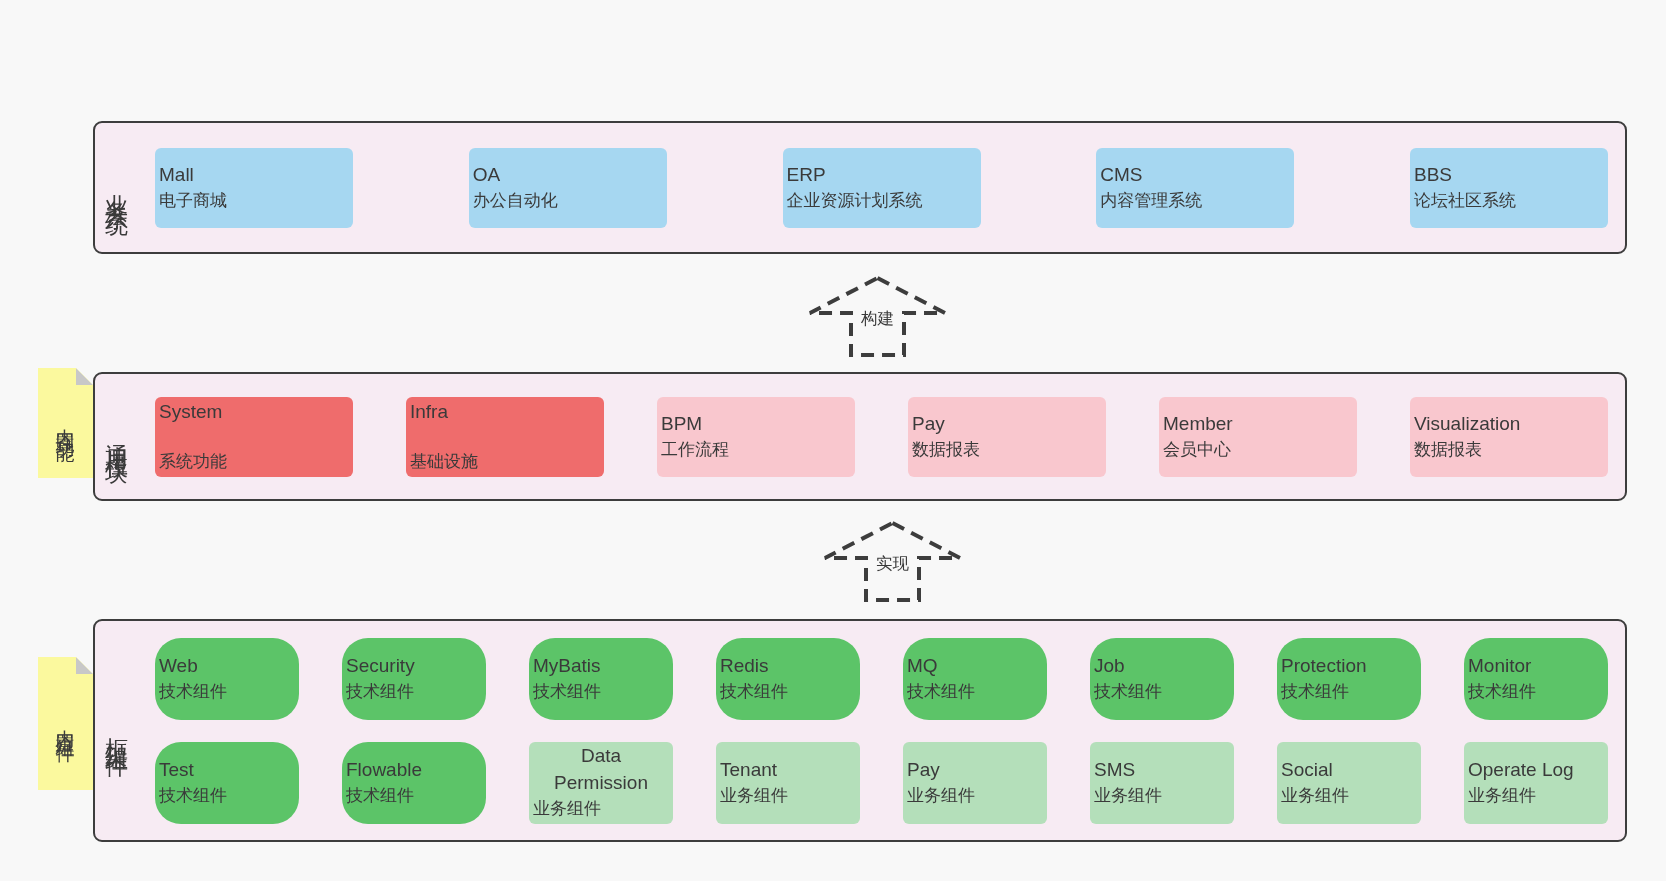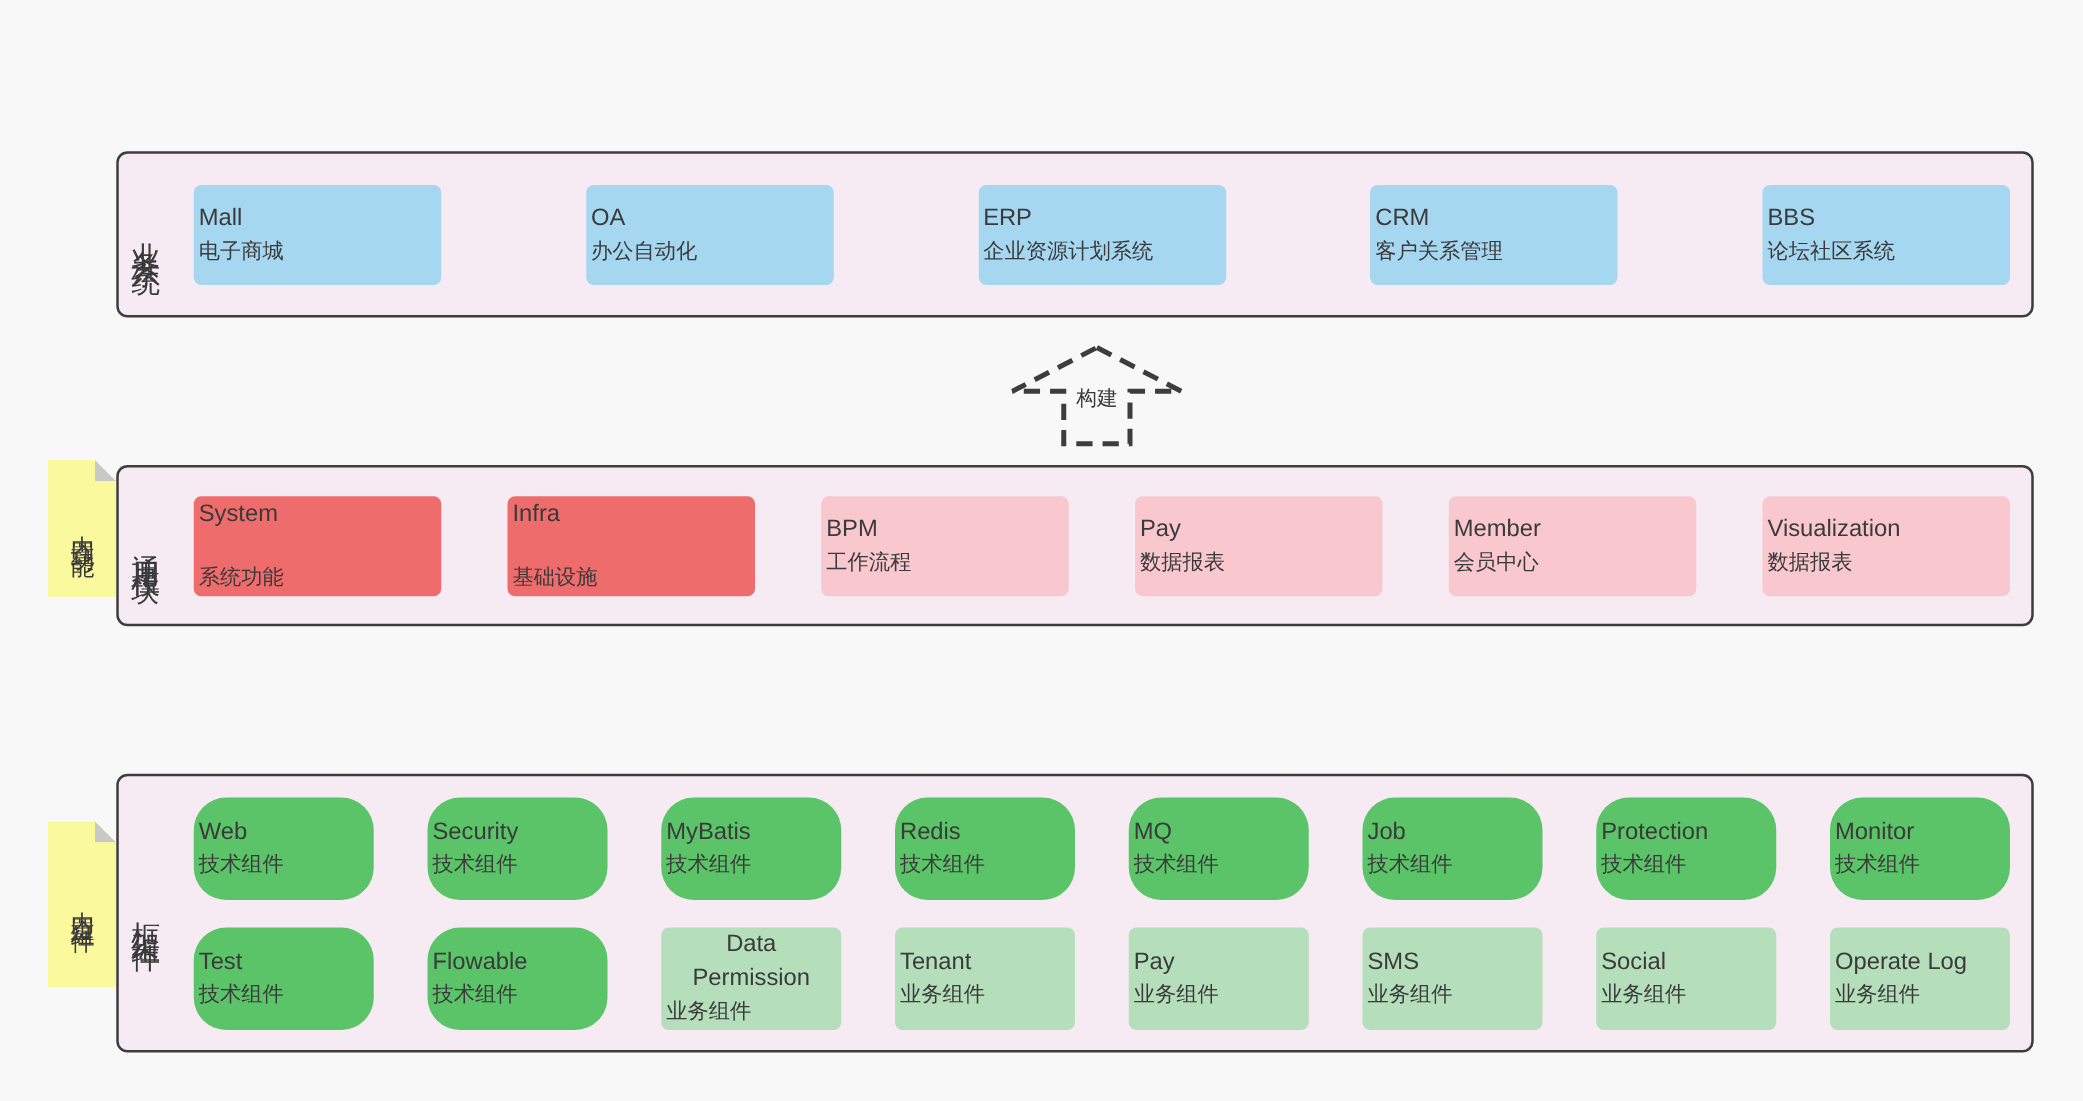"CRM" div.box { html: <div> <div>CRM</div> <div>客户关系管理</div> </div> -> none }
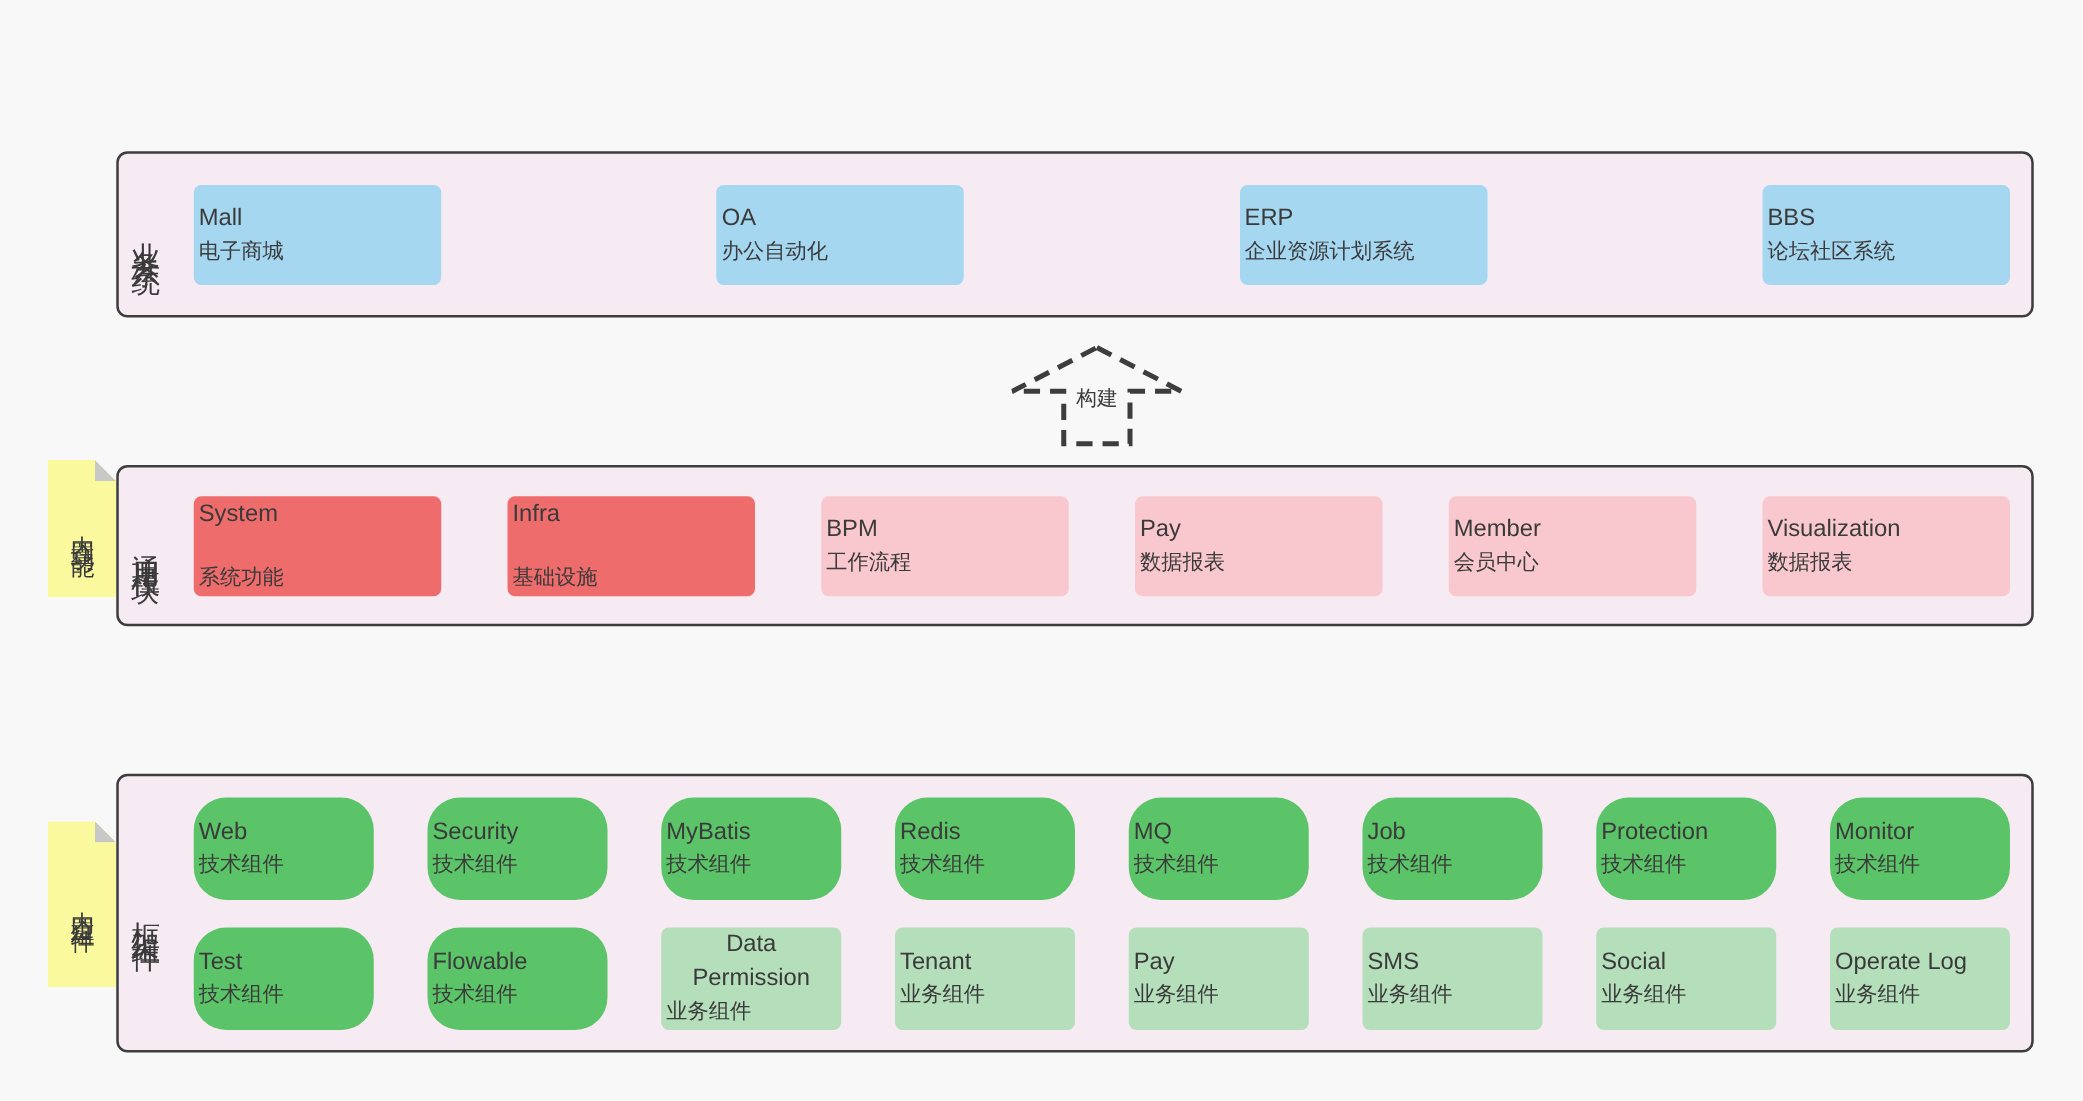"CMS" div.box { html: none -> <div> <div>CMS</div> <div>内容管理系统</div> </div> }
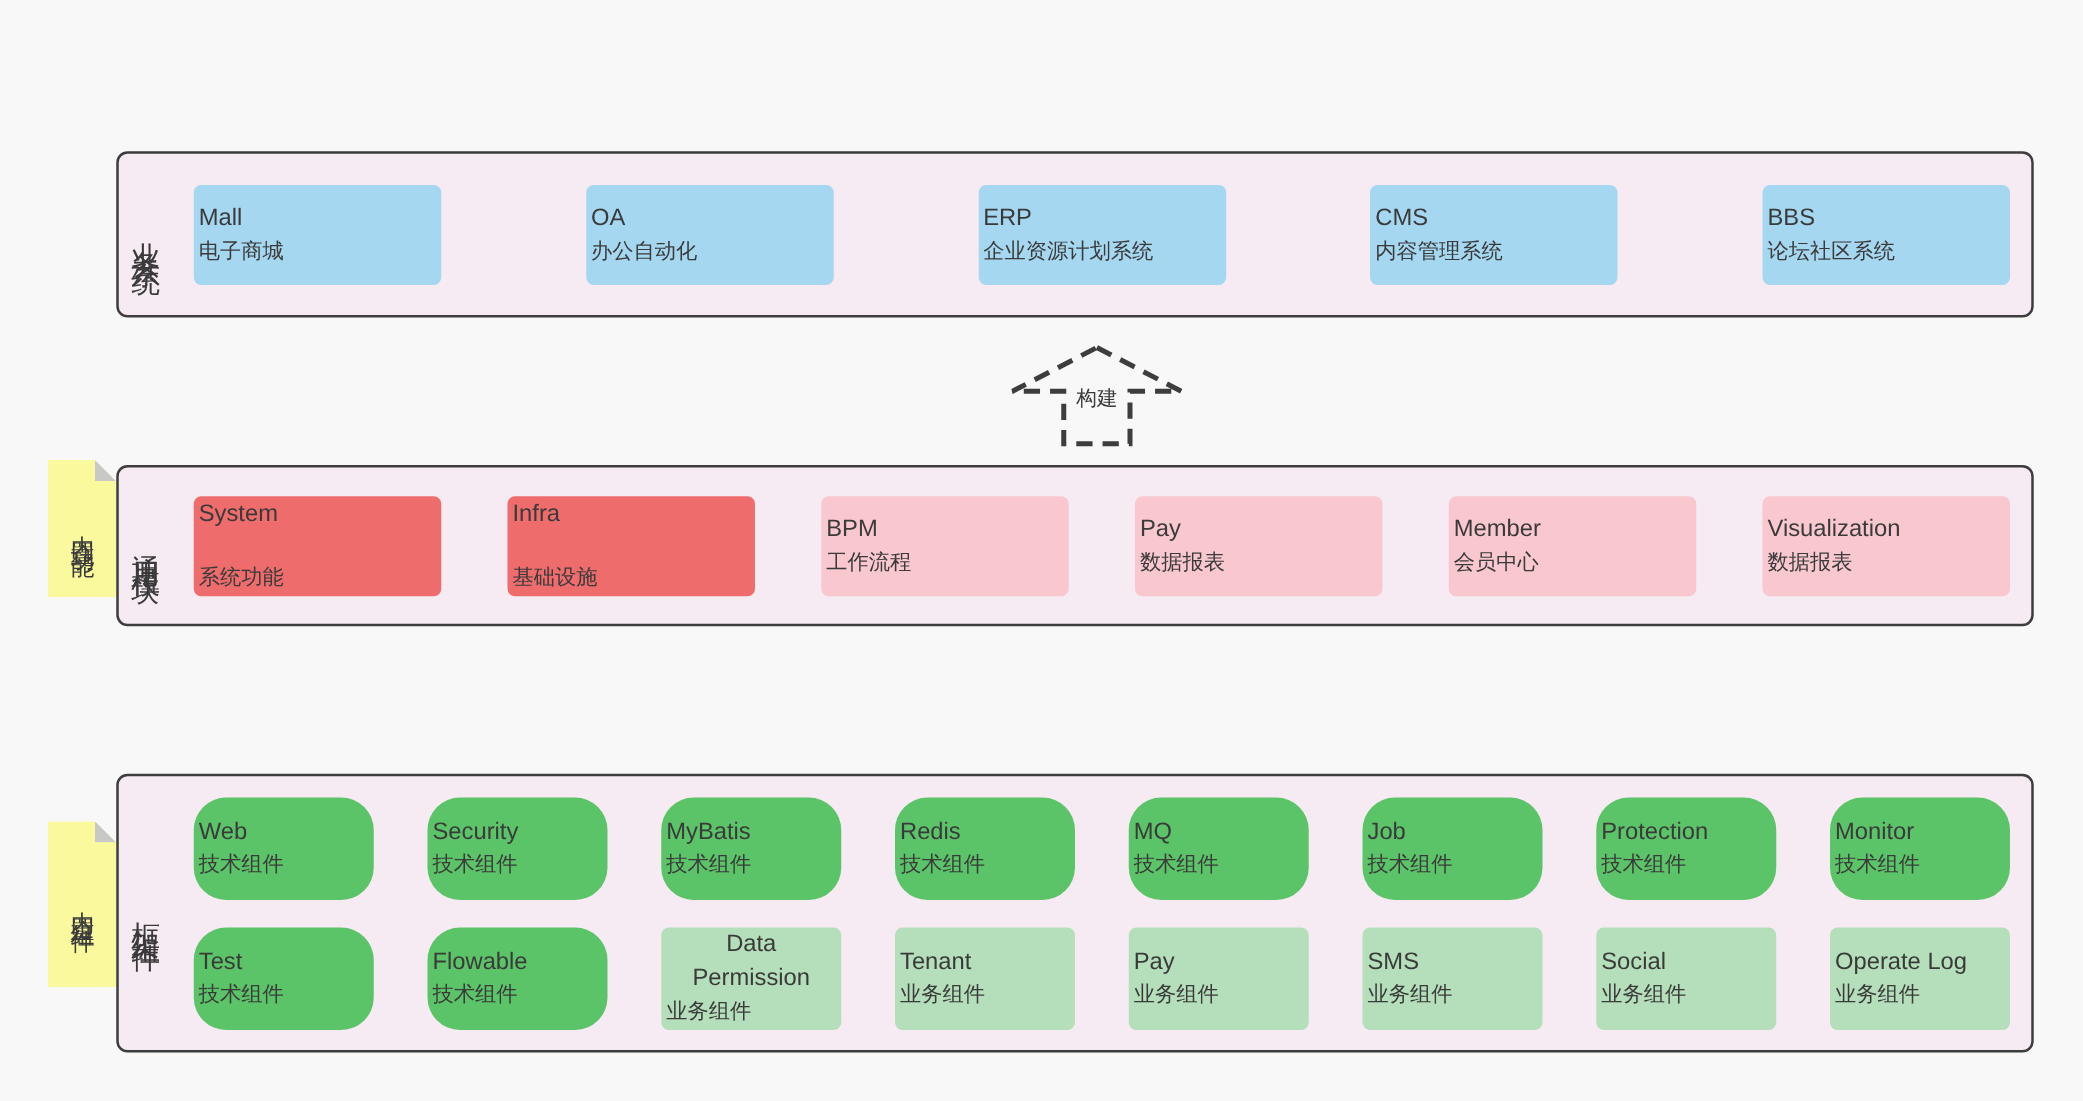"实现" div.arrow { html: none -> <div> <svg> <polygon></polygon> </svg> <div>实现</div> </div> }
